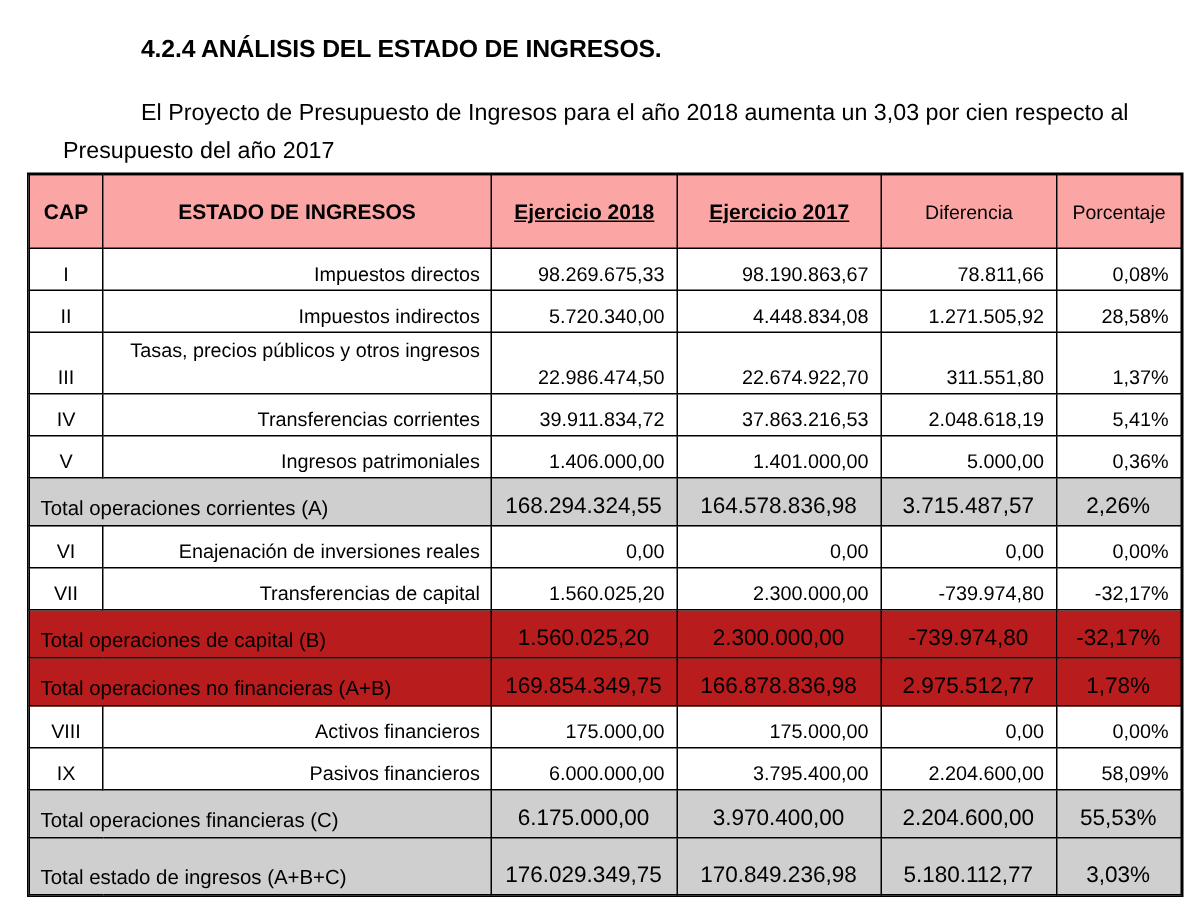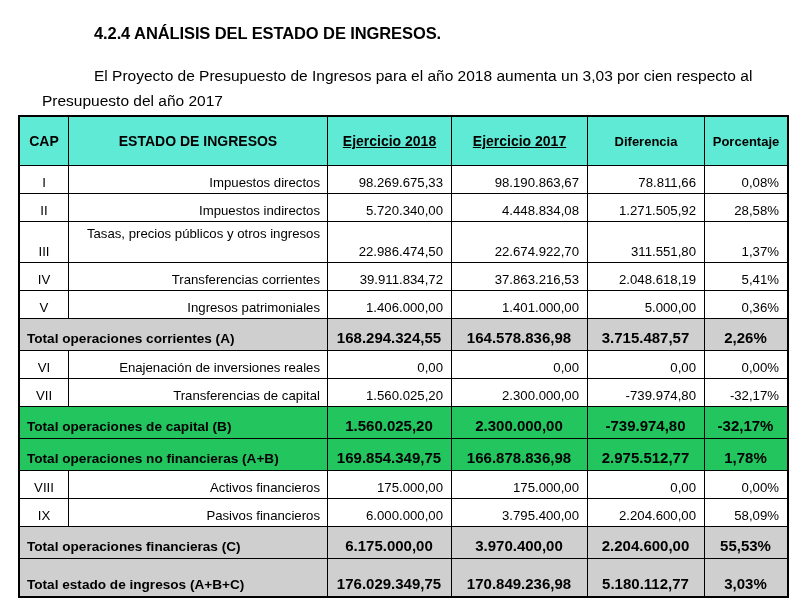"CAP" tr.head th { background: #5eead4 -> #fca5a5 }
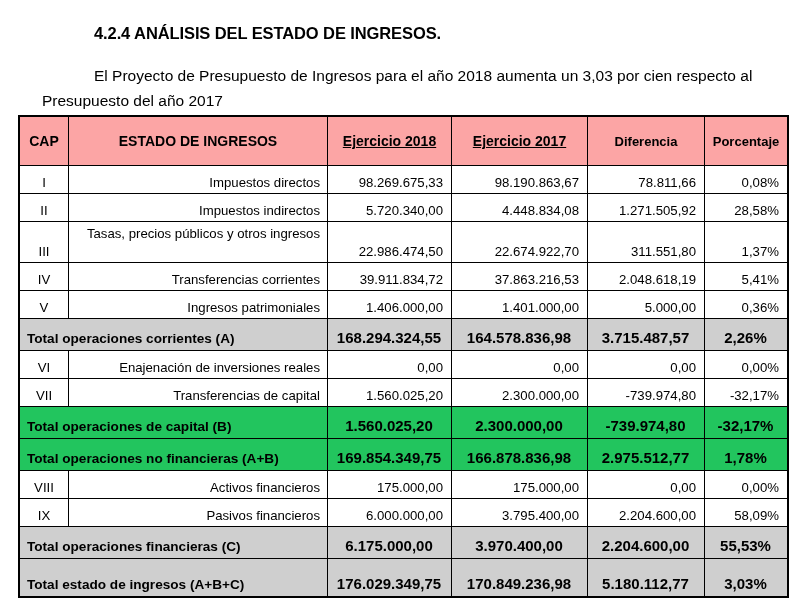"Diferencia" tr.head th.h-small { font-weight: bold -> normal }
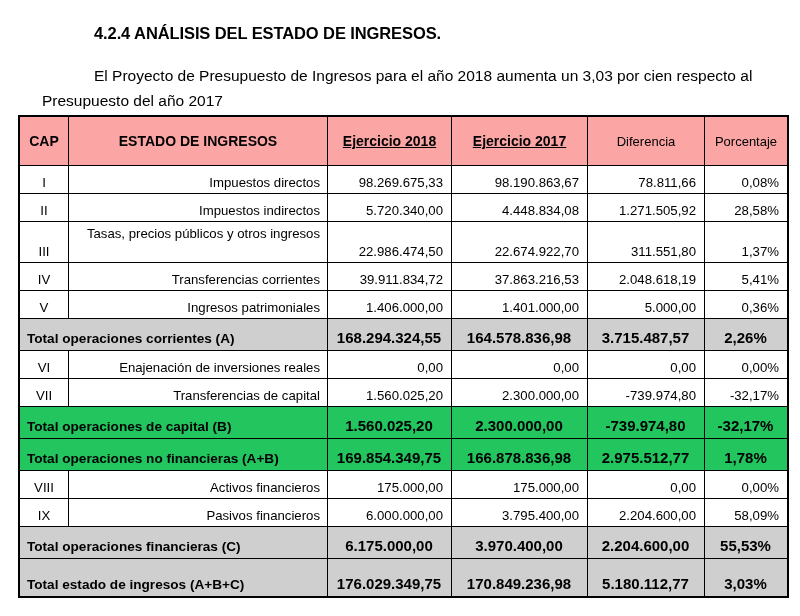"Total operaciones corrientes (A)" tr.total td { font-weight: bold -> normal }
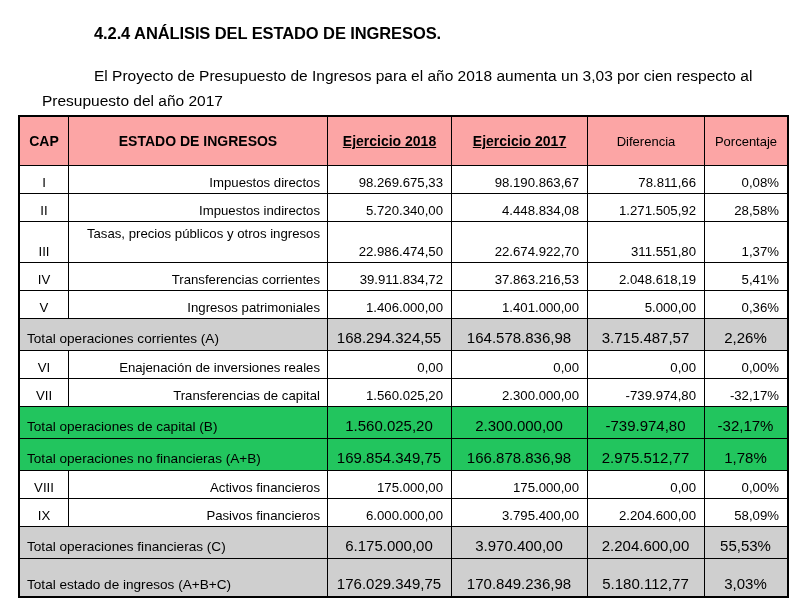"Total operaciones de capital (B)" tr.total.plain td { background: #22c55e -> #b91c1c }
